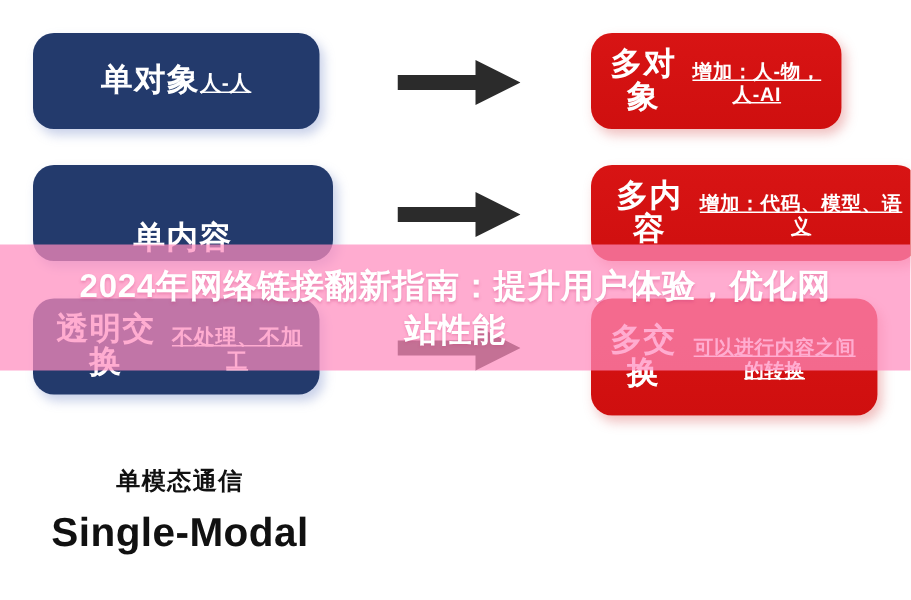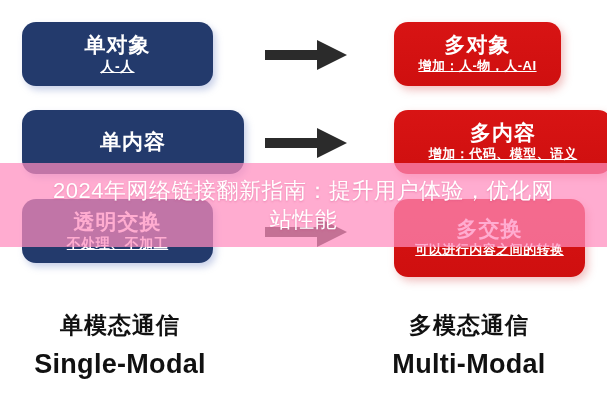"单对象" .card { flex-direction: column -> none }
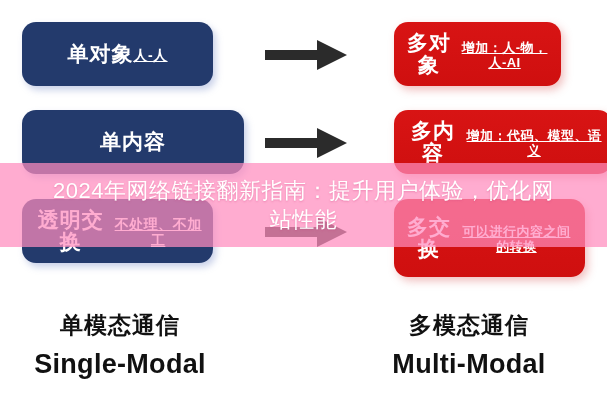"单内容" #card-single-content { align-items: none -> flex-end; width: 222px -> 200px }
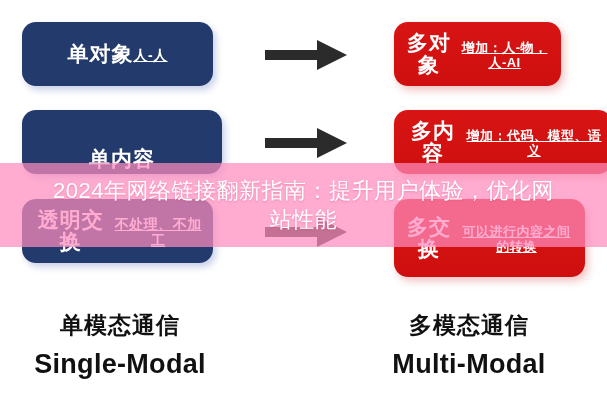"2024年网络链接翻新指南：提升用户体验，优化网站性能" #promo-text { font-weight: normal -> bold }
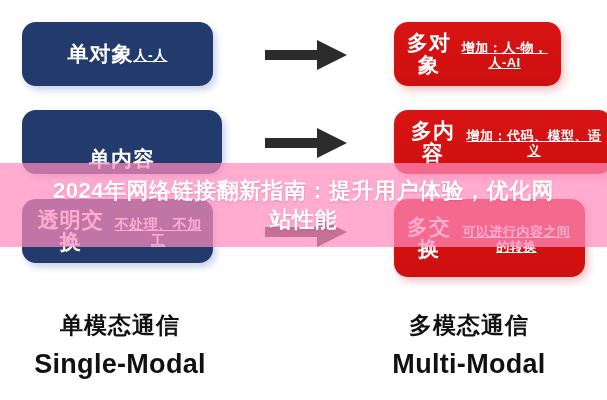"单模态通信" .bl-cn { font-size: 23px -> 16px }
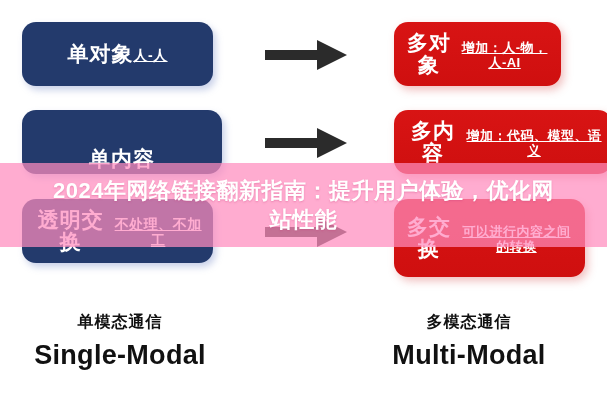"多模态通信" div.bottom-label { html: <div> <div>多模态通信</div> <div>Multi-Modal</div> </div> -> none }
